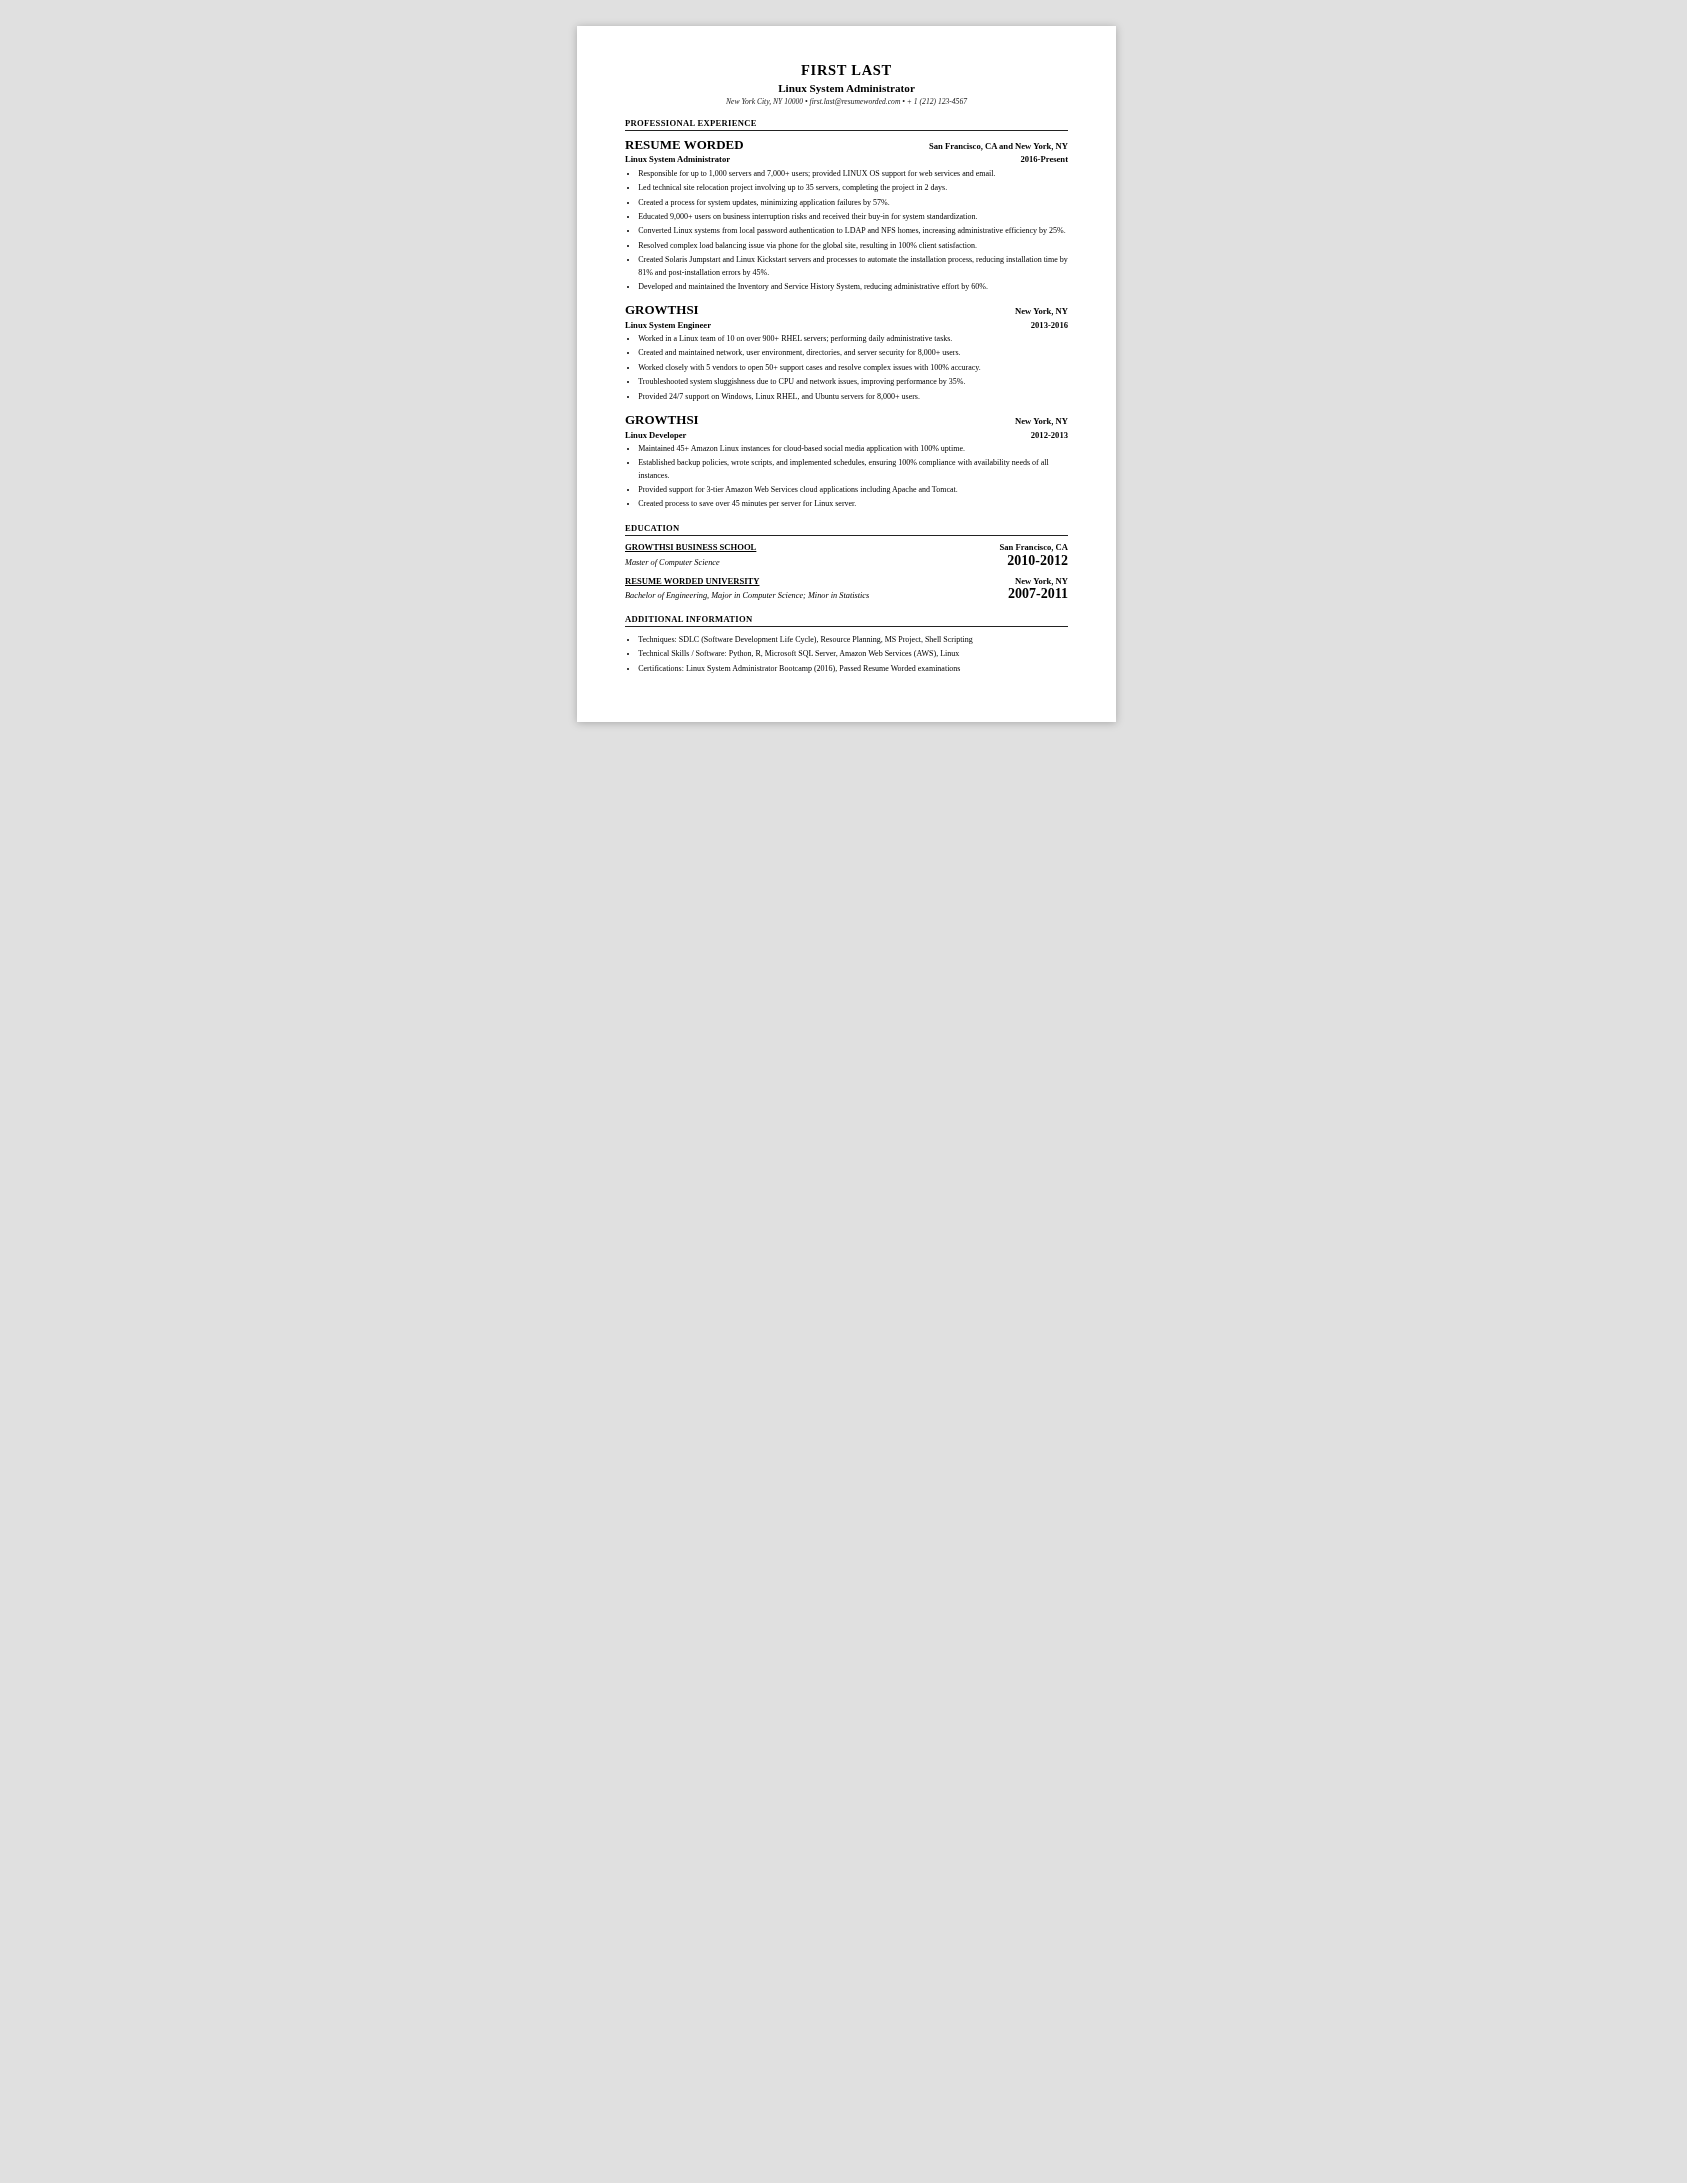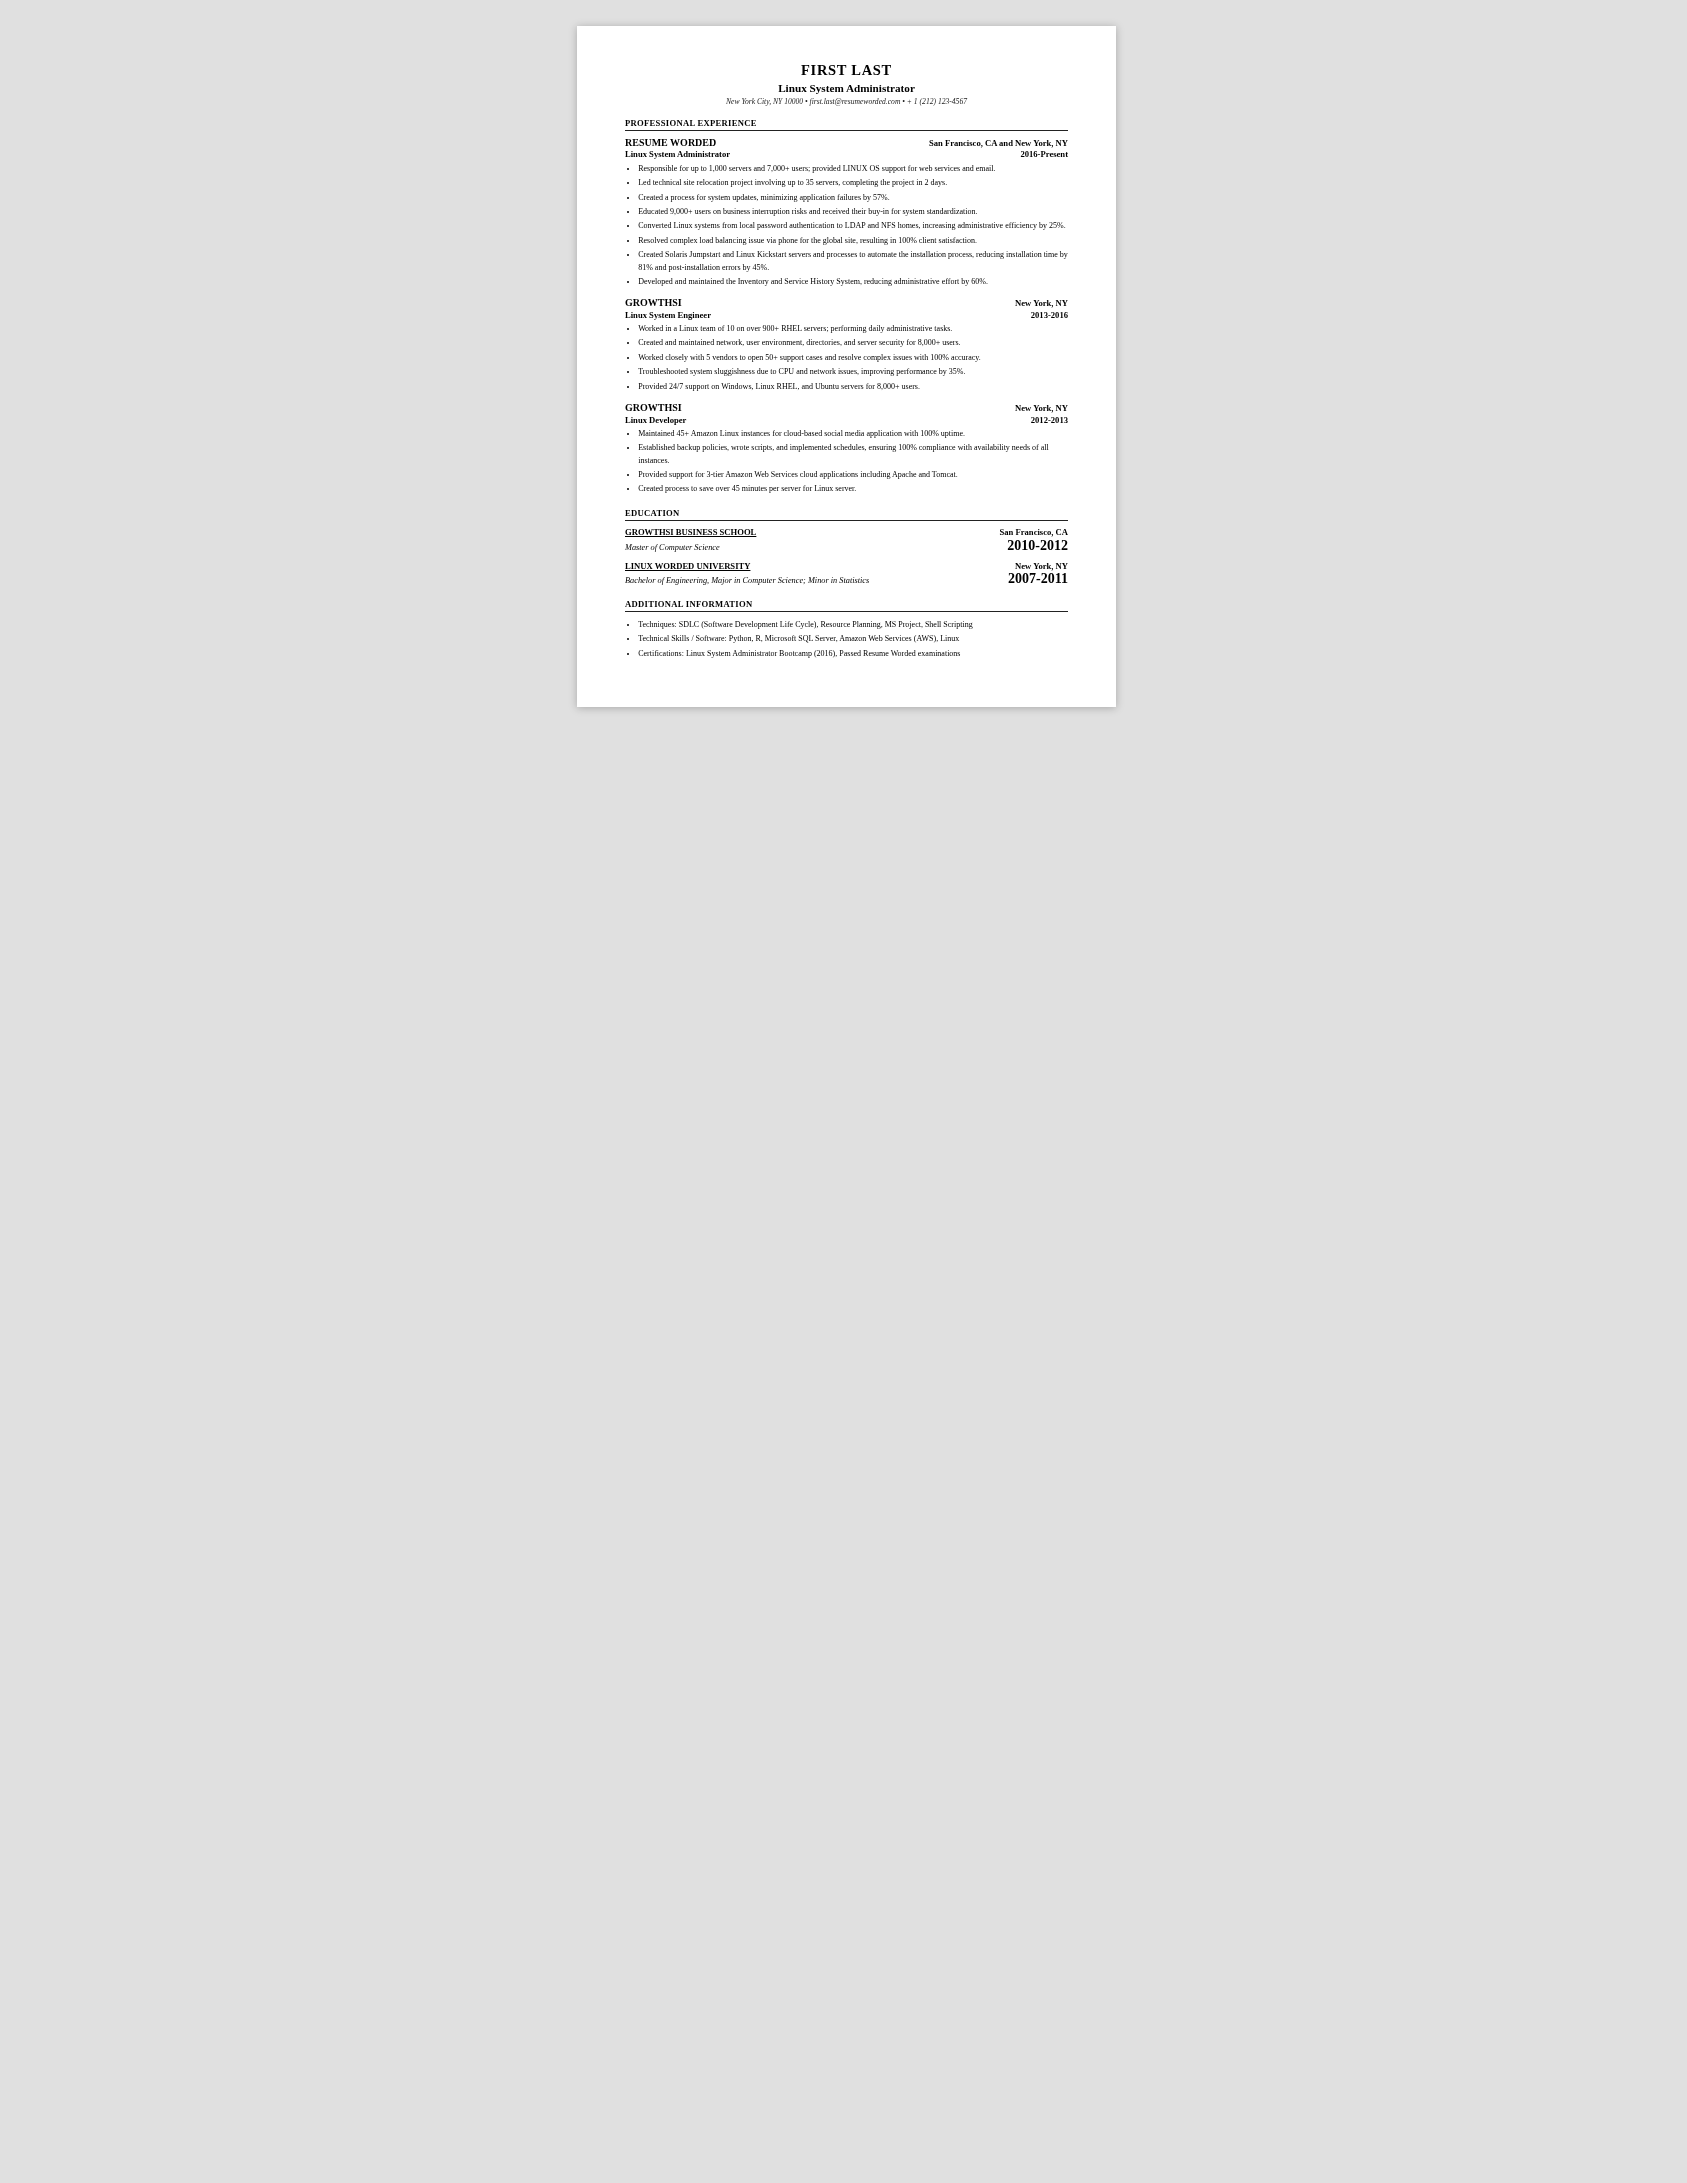"RESUME WORDED" .job-company { font-size: 10px -> 13px }
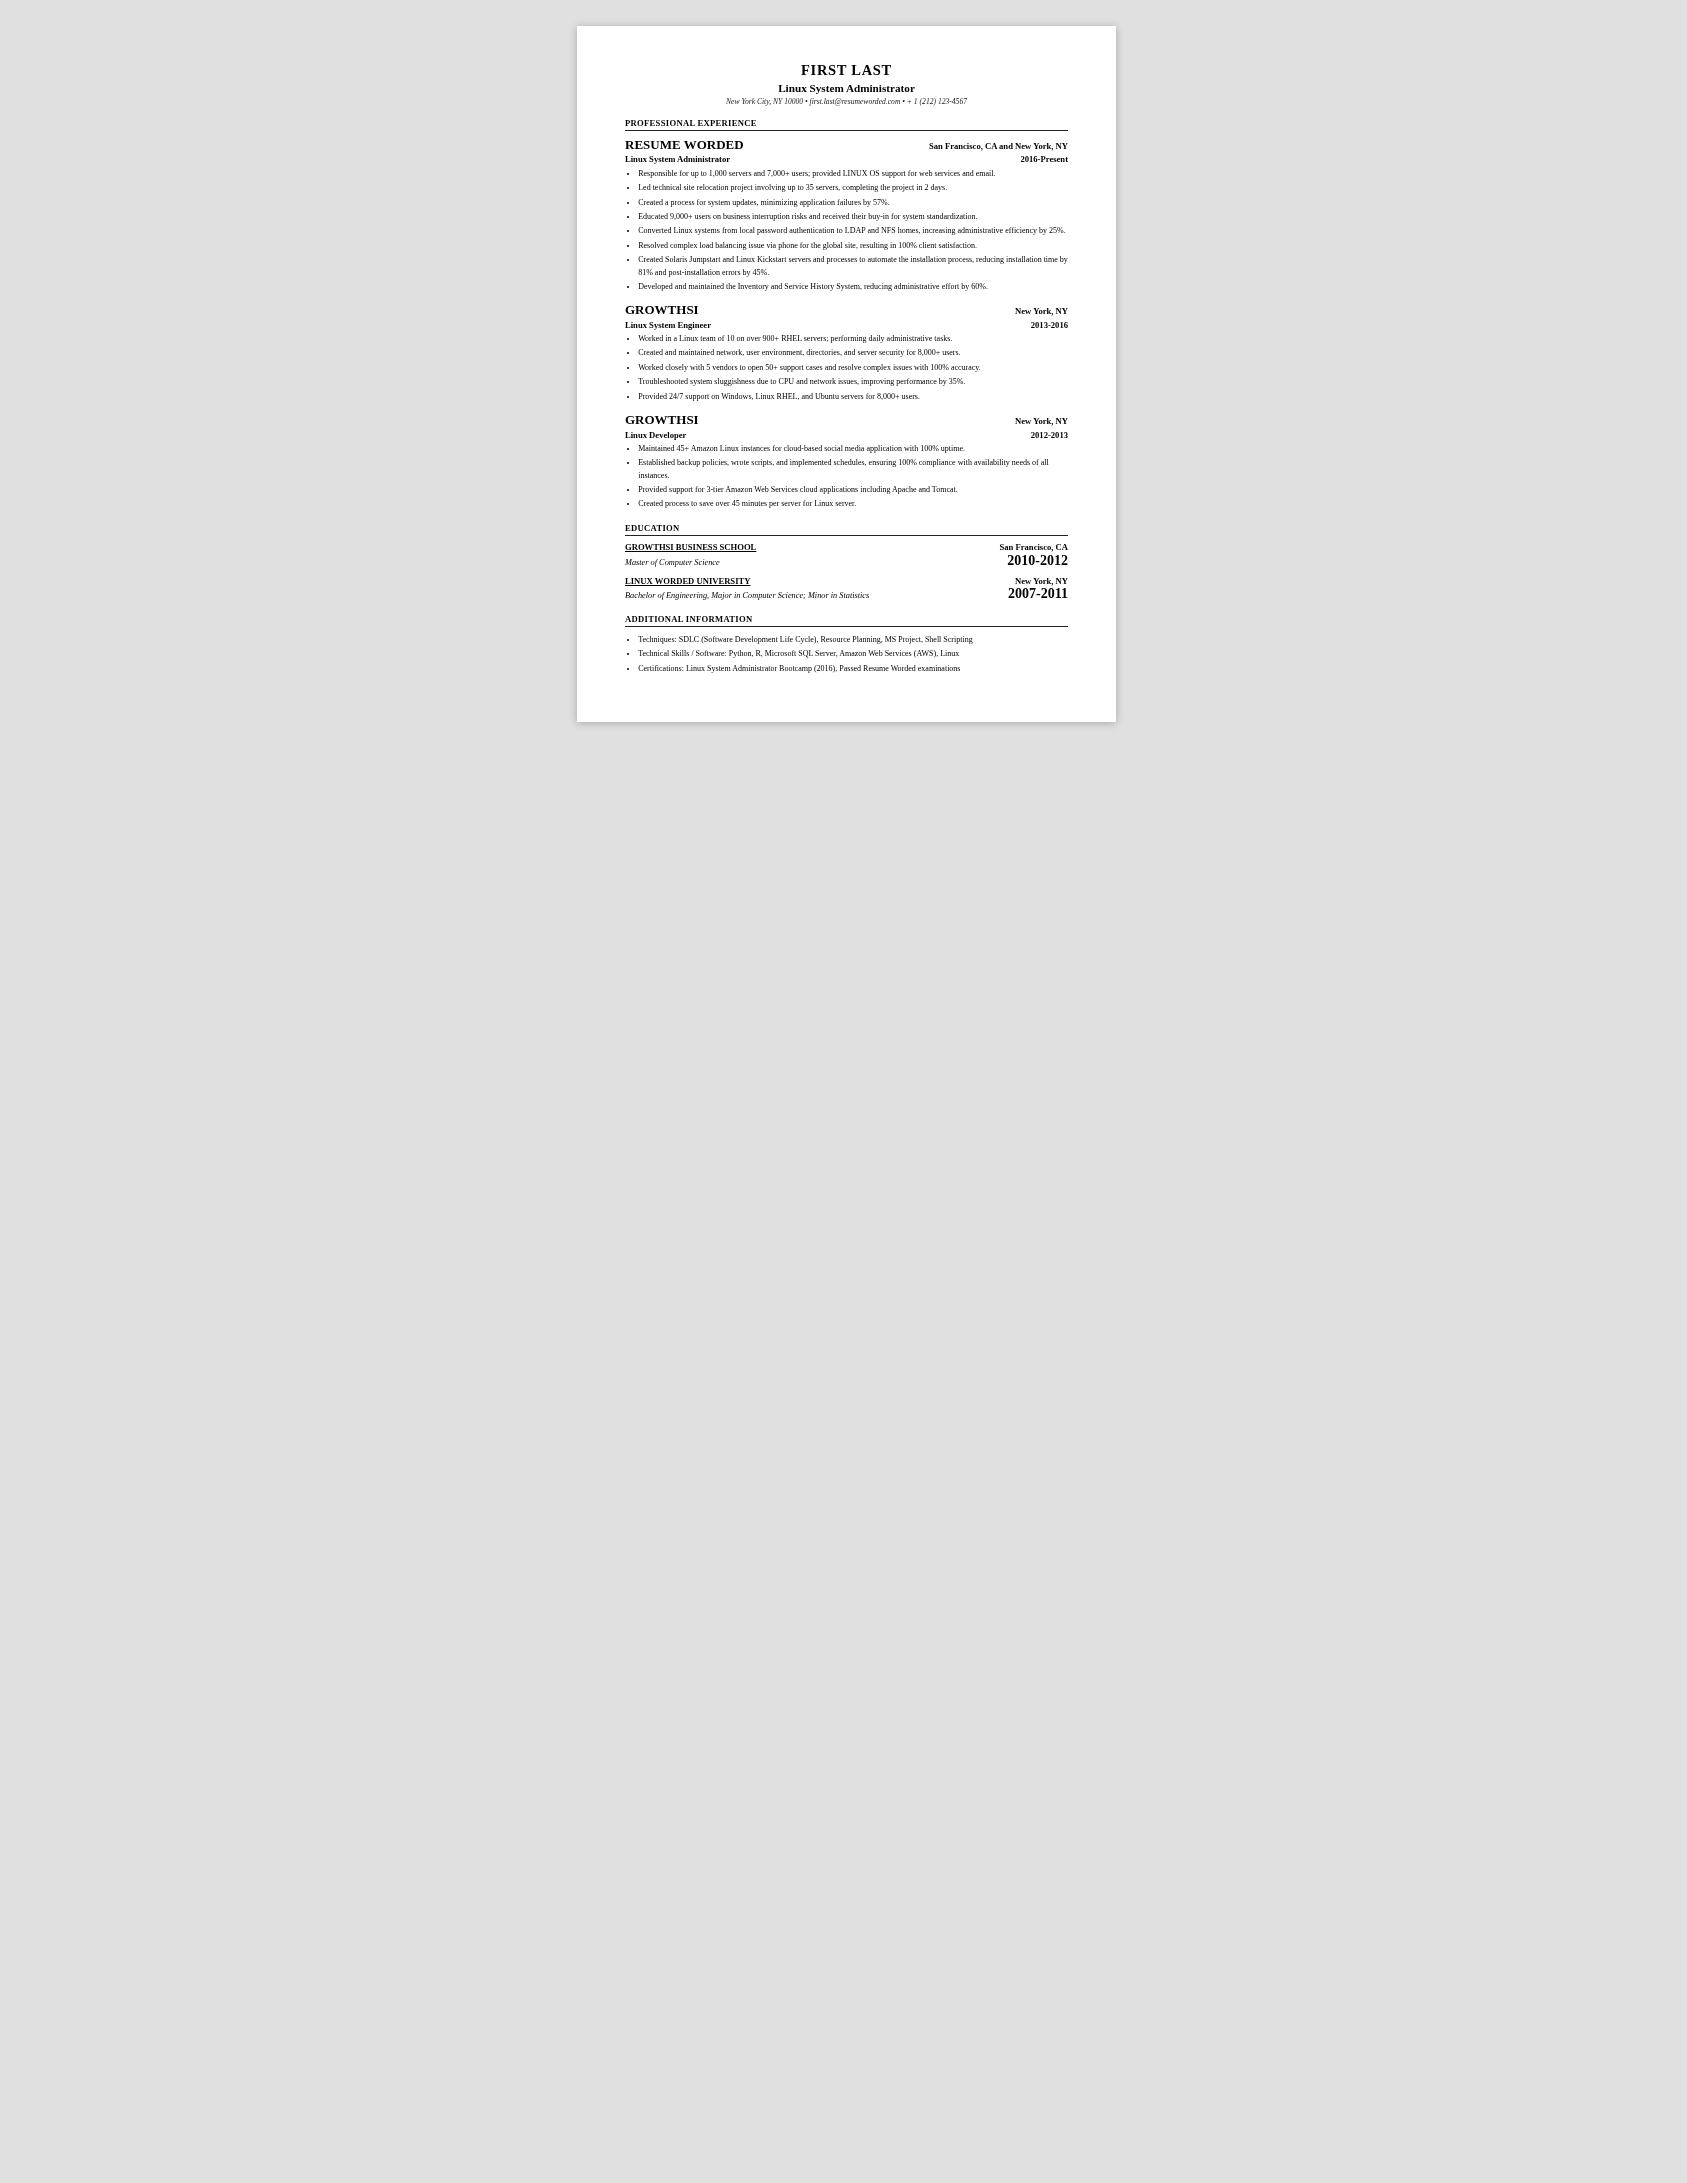"LINUX WORDED UNIVERSITY" span.edu-school { text: LINUX -> RESUME }
